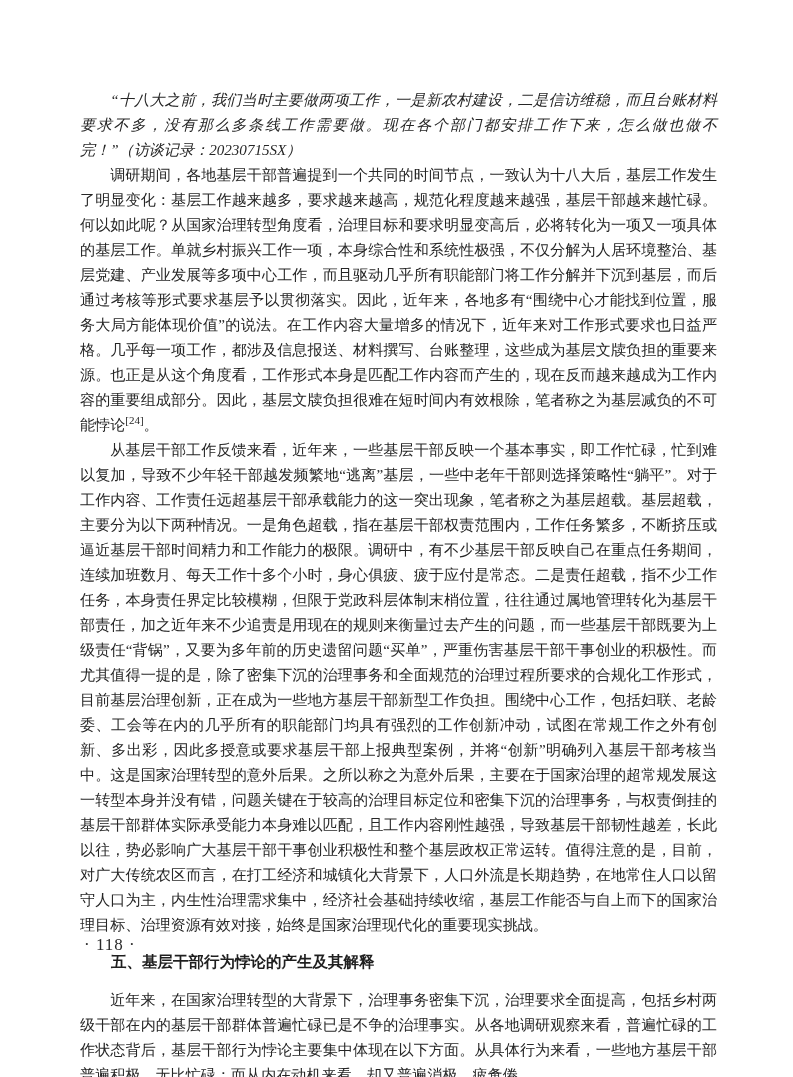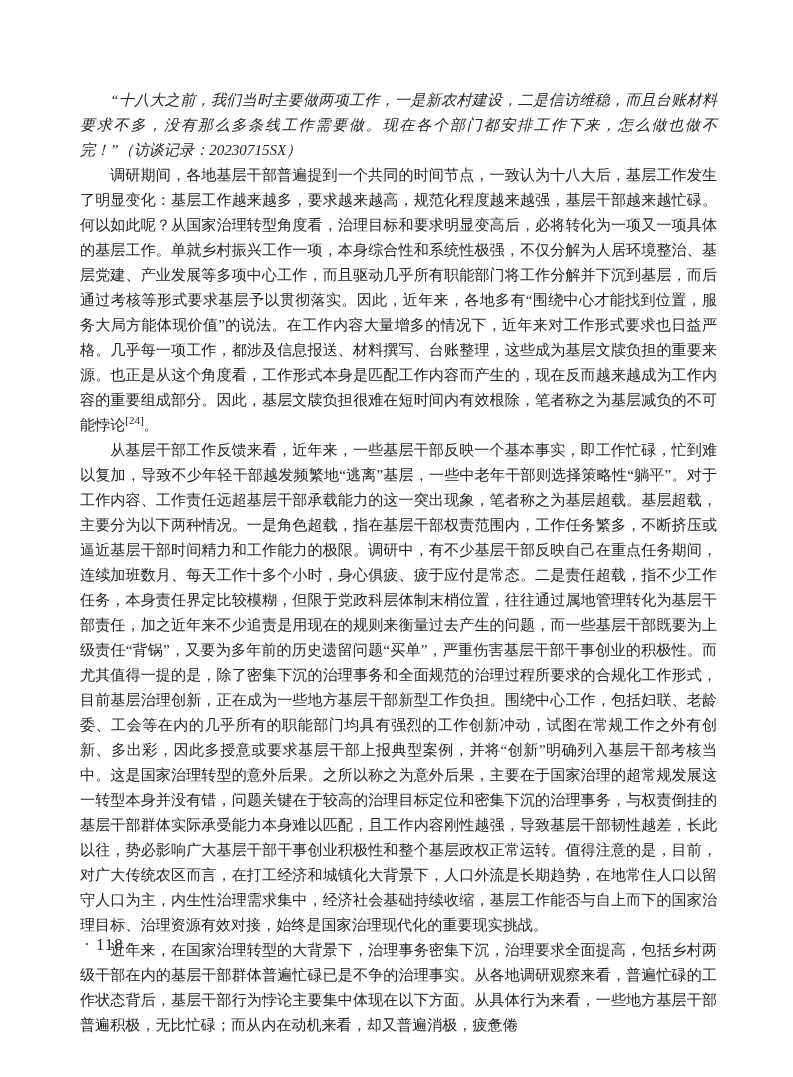"五、基层干部行为悖论的产生及其解释" h2.section-heading { html: none -> <h2>五、基层干部行为悖论的产生及其解释</h2> }
